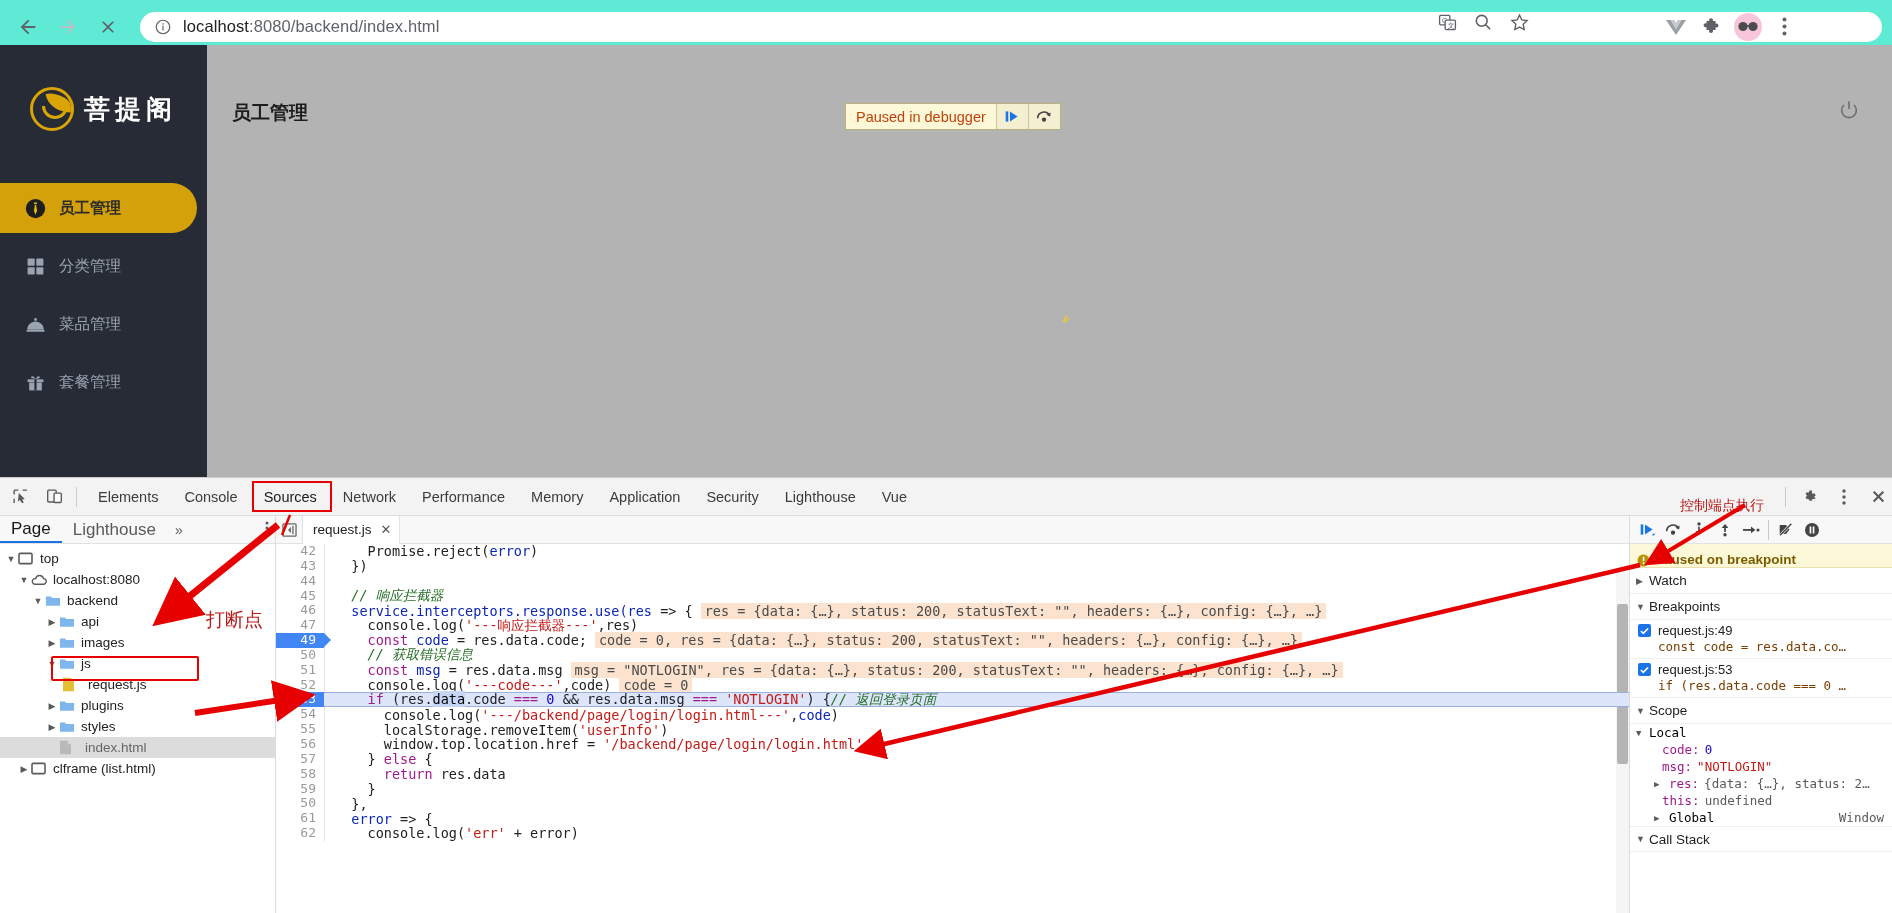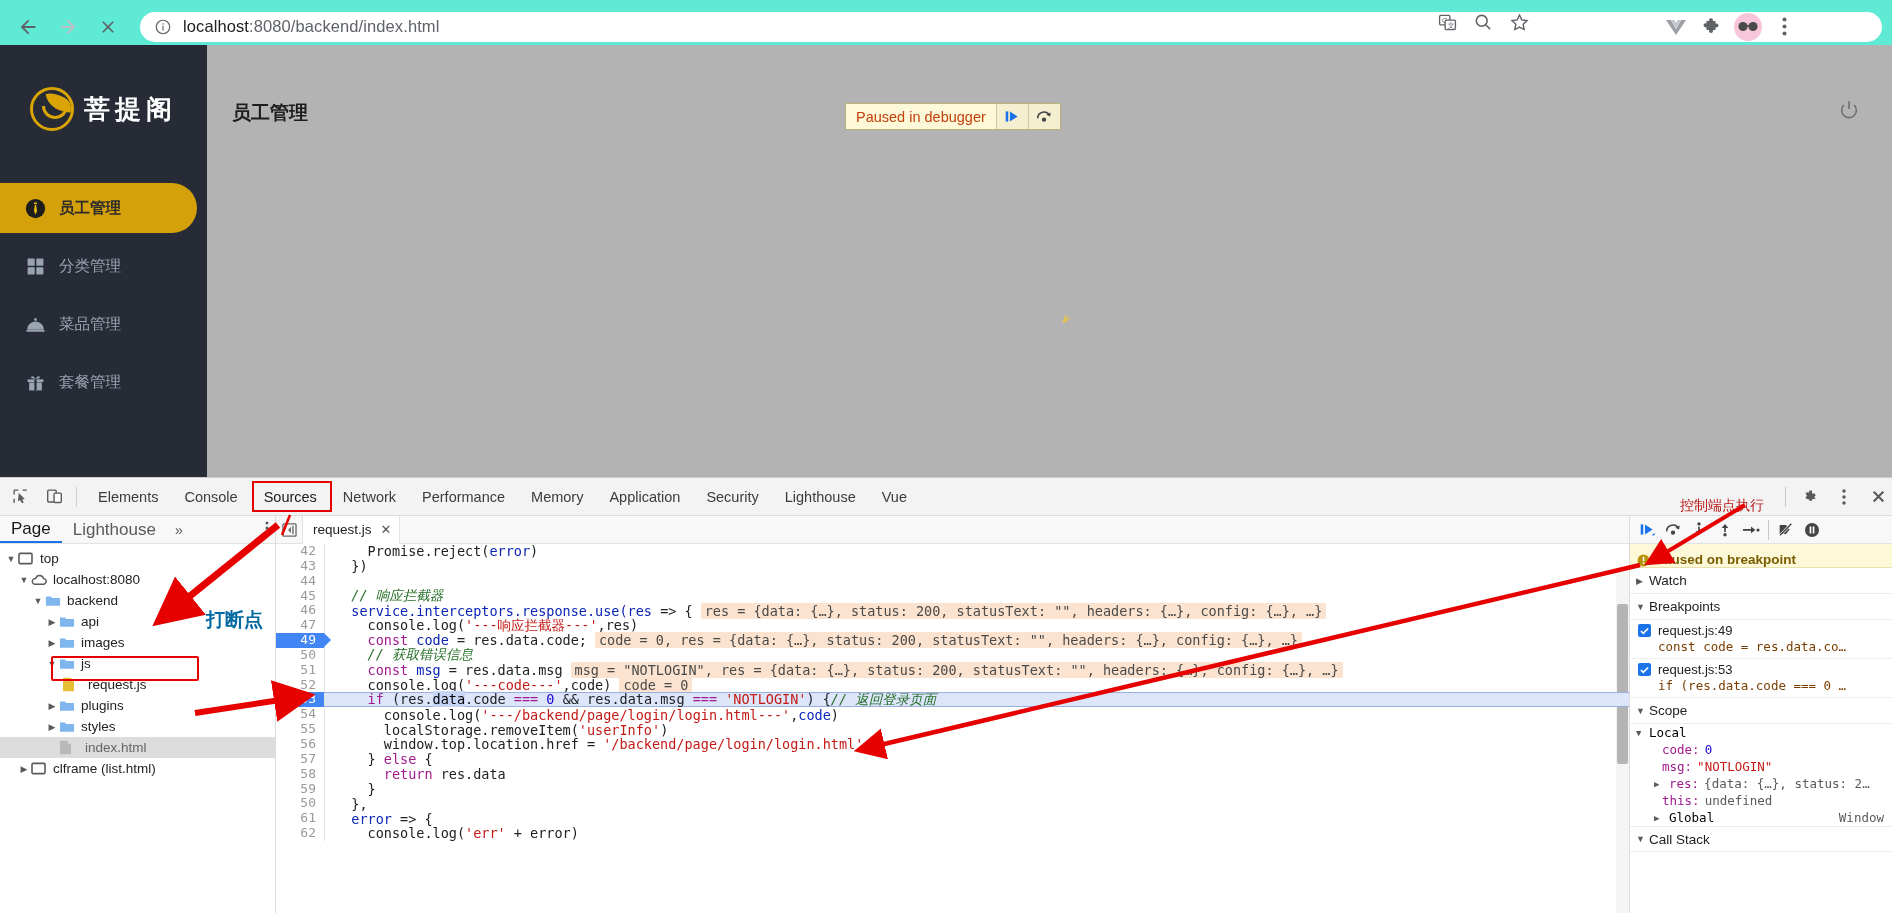"打断点" .anno-dbp { color: #0369a1 -> #b91c1c; font-weight: 700 -> 400 }
